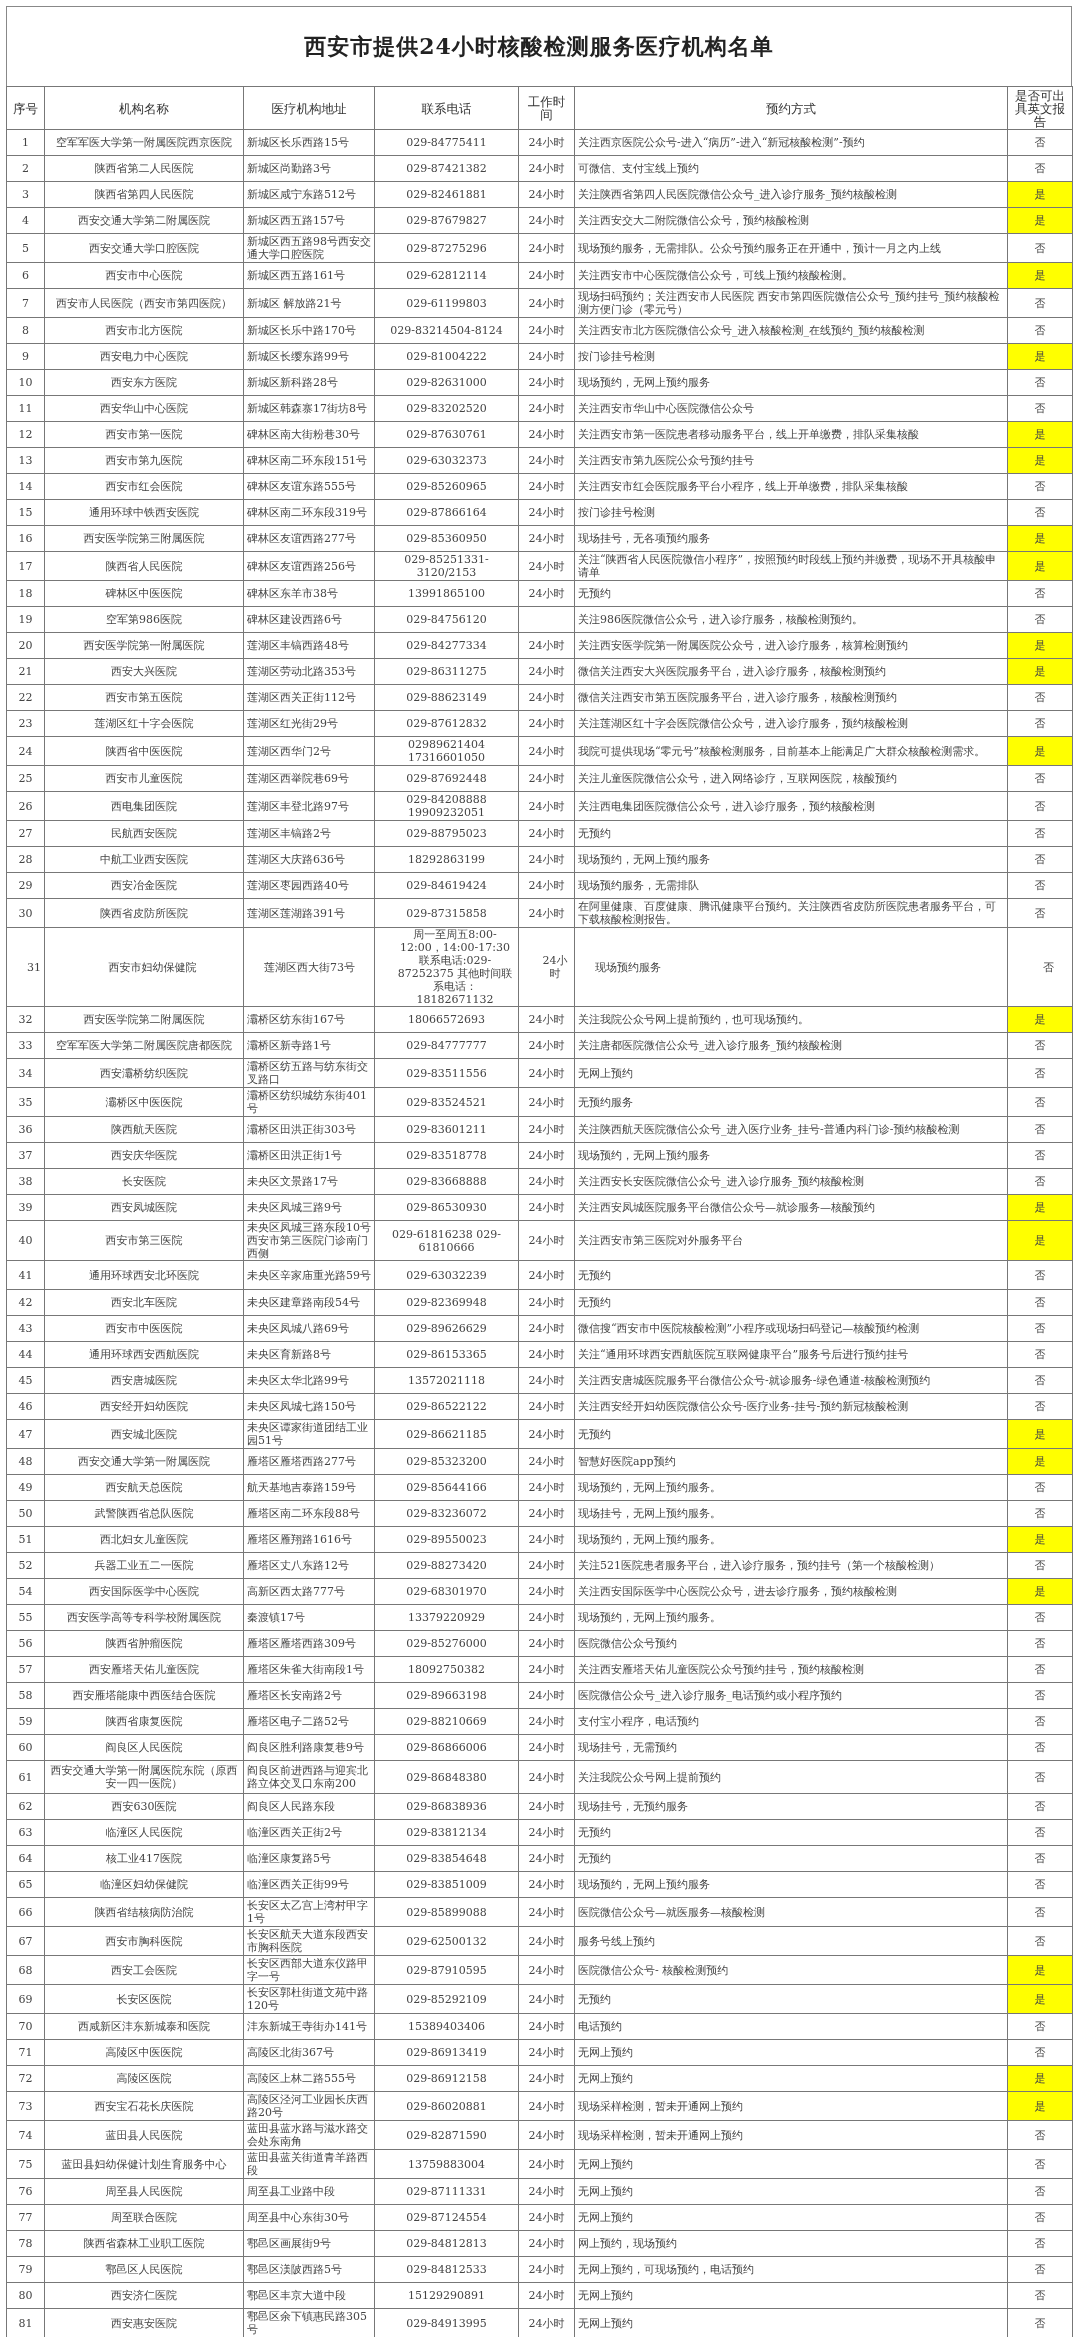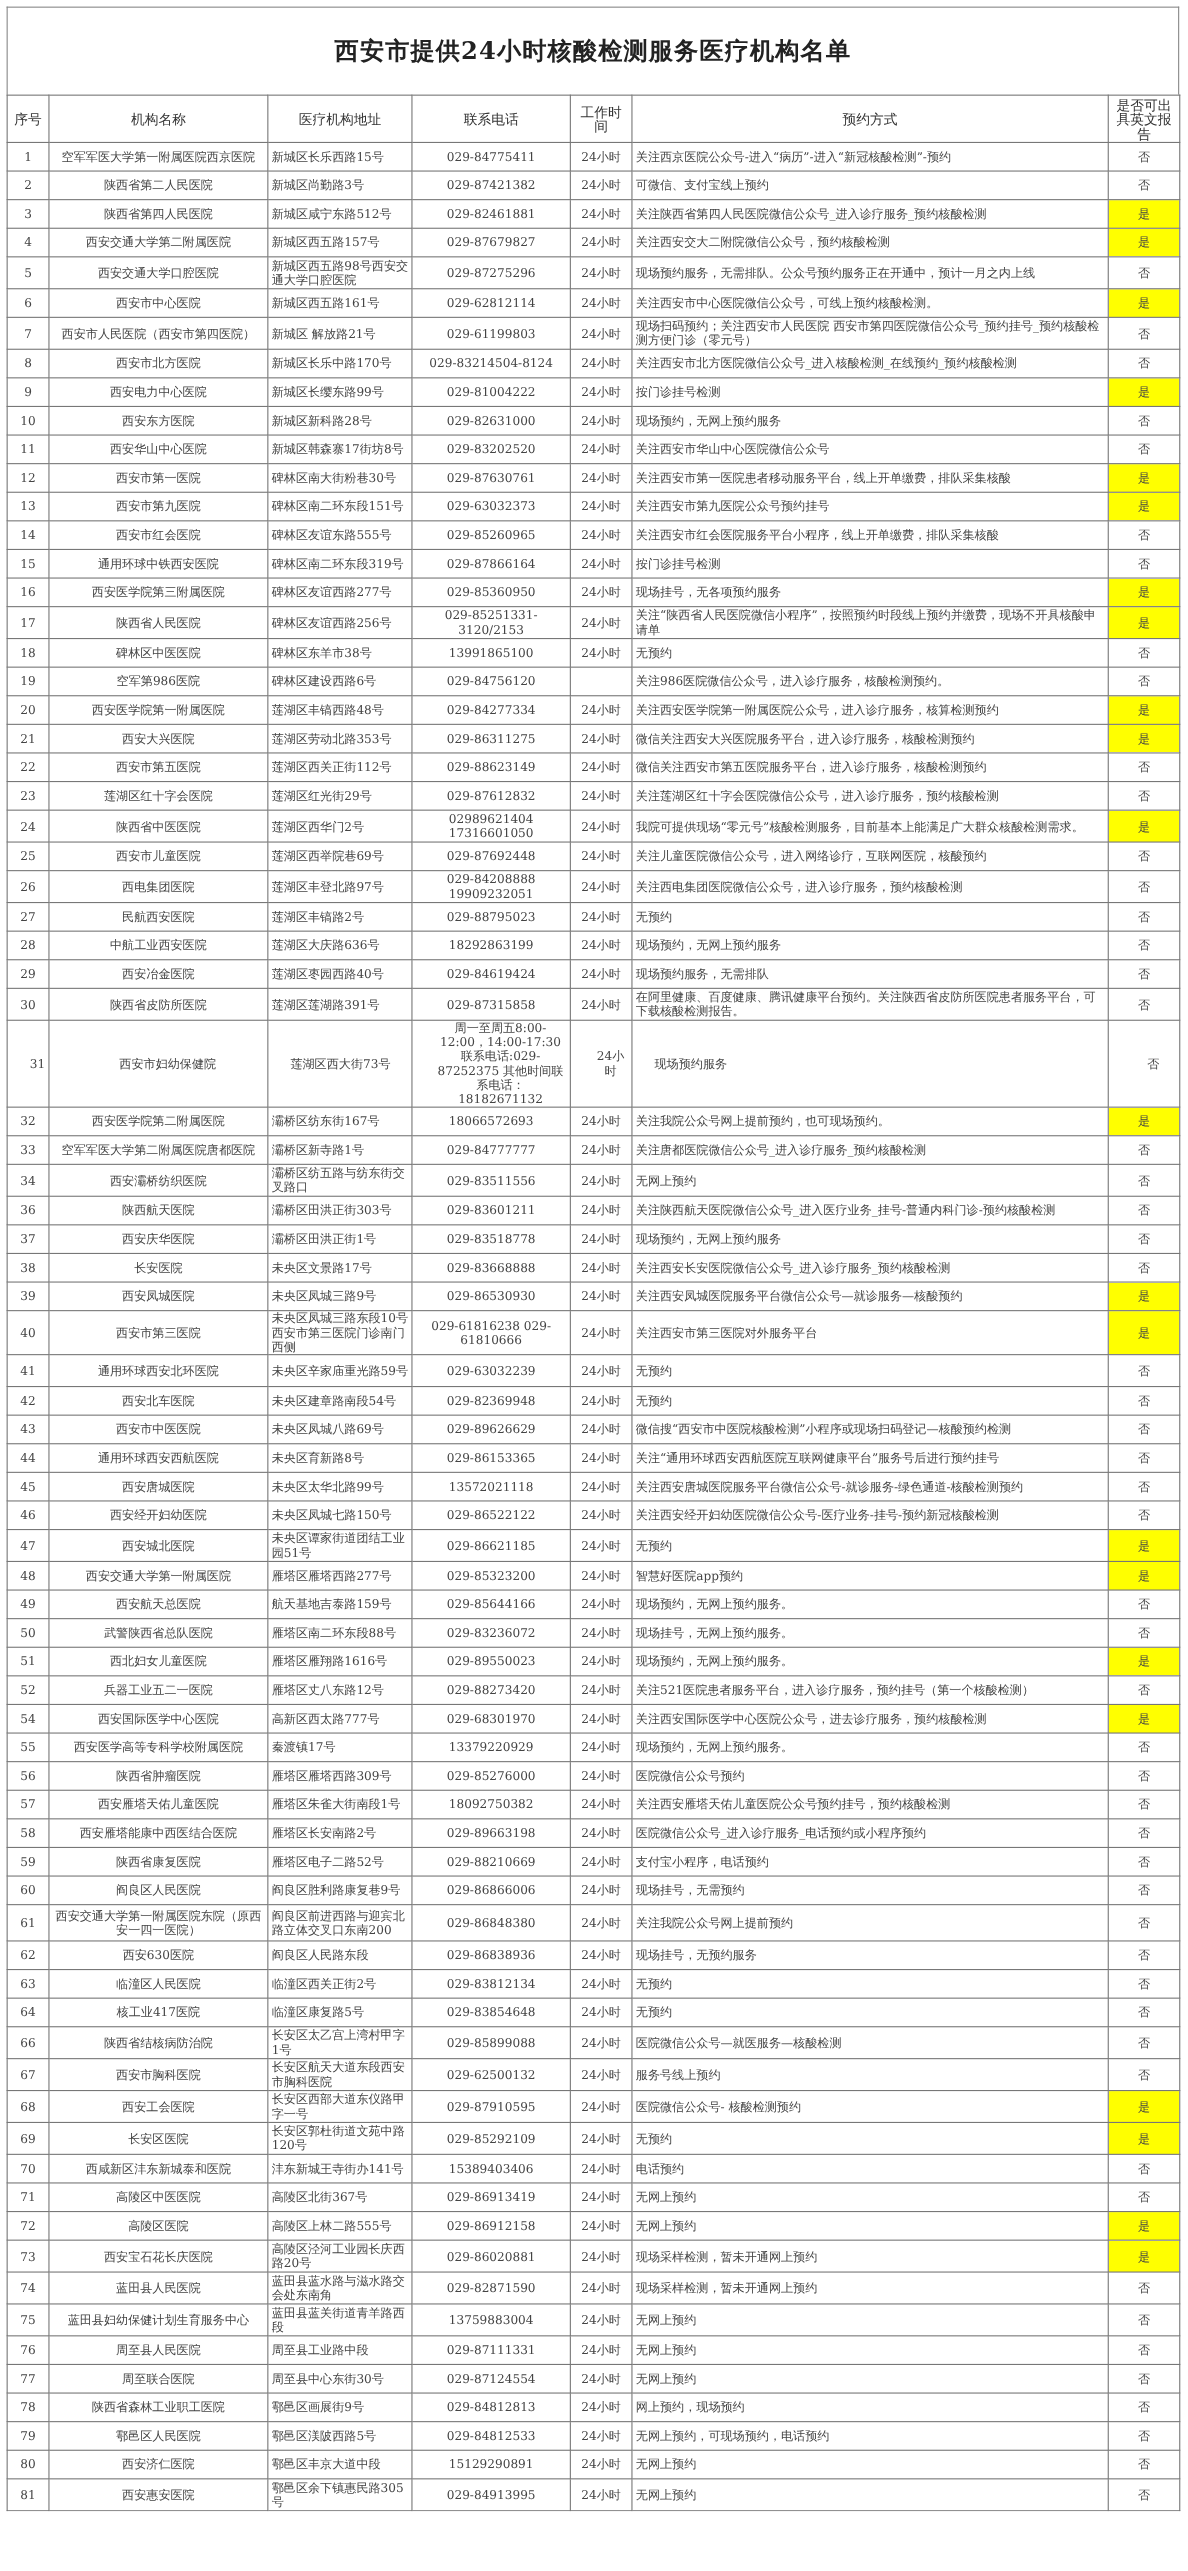"35" tr.tall2 { html: none -> <tr> <td>35</td> <td>灞桥区中医医院</td> <td>灞桥区纺织城纺东街401号</td> <td>029-83524521</td> <td>24小时</td> <td>无预约服务</td> <td>否</td> </tr> }
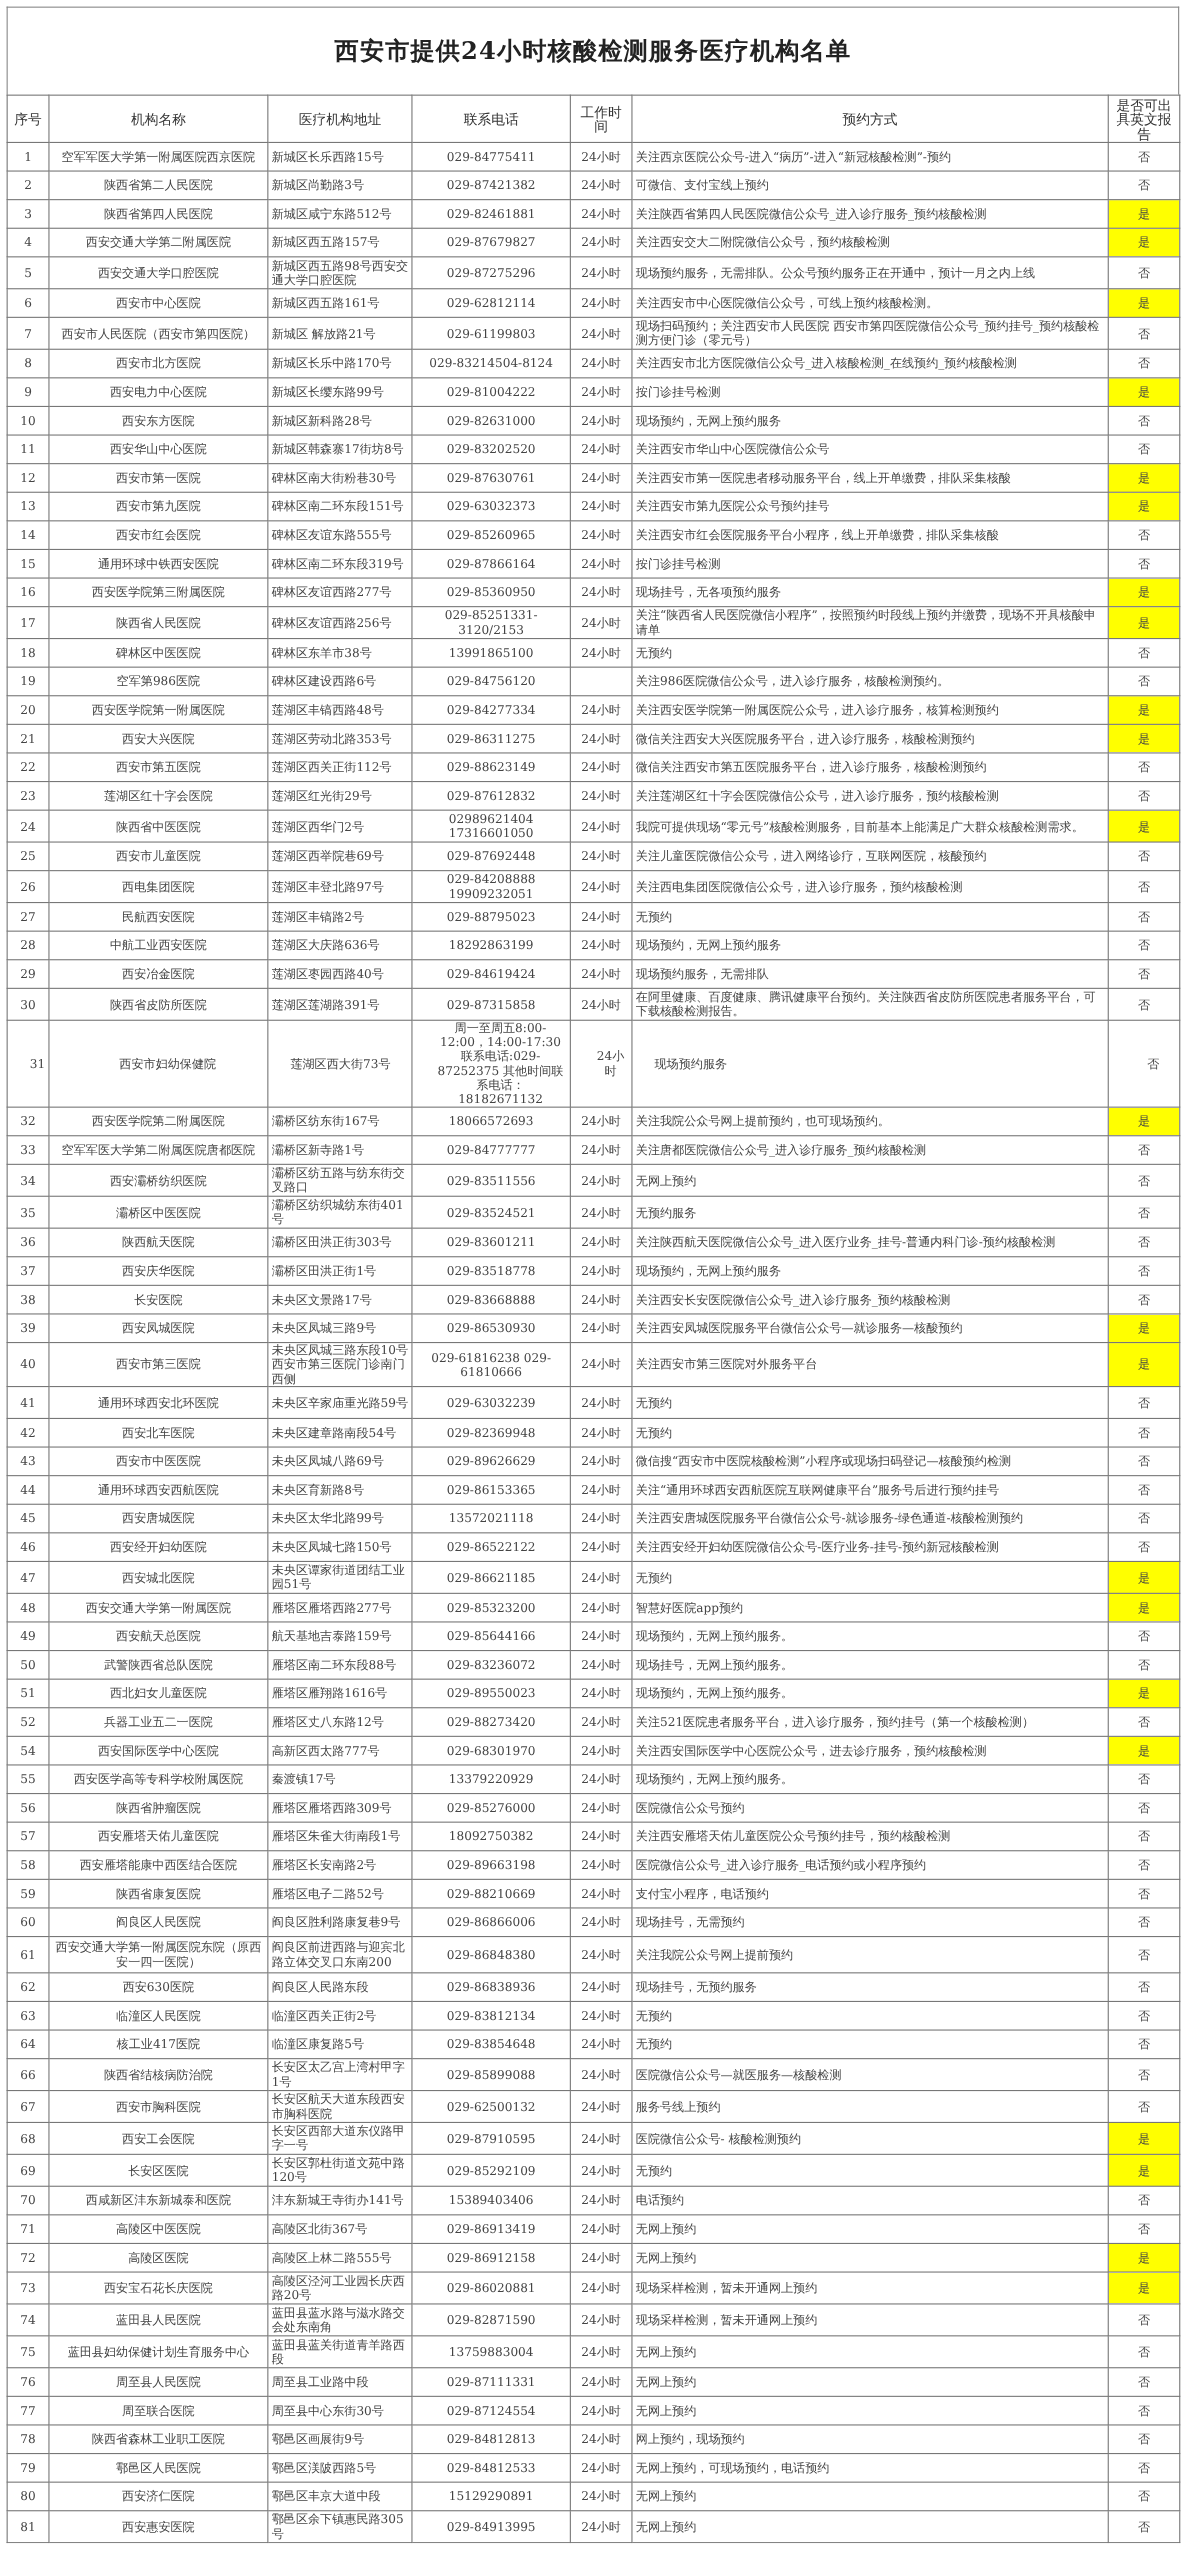"65" tr { html: none -> <tr> <td>65</td> <td>临潼区妇幼保健院</td> <td>临潼区西关正街99号</td> <td>029-83851009</td> <td>24小时</td> <td>现场预约，无网上预约服务</td> <td>否</td> </tr> }
